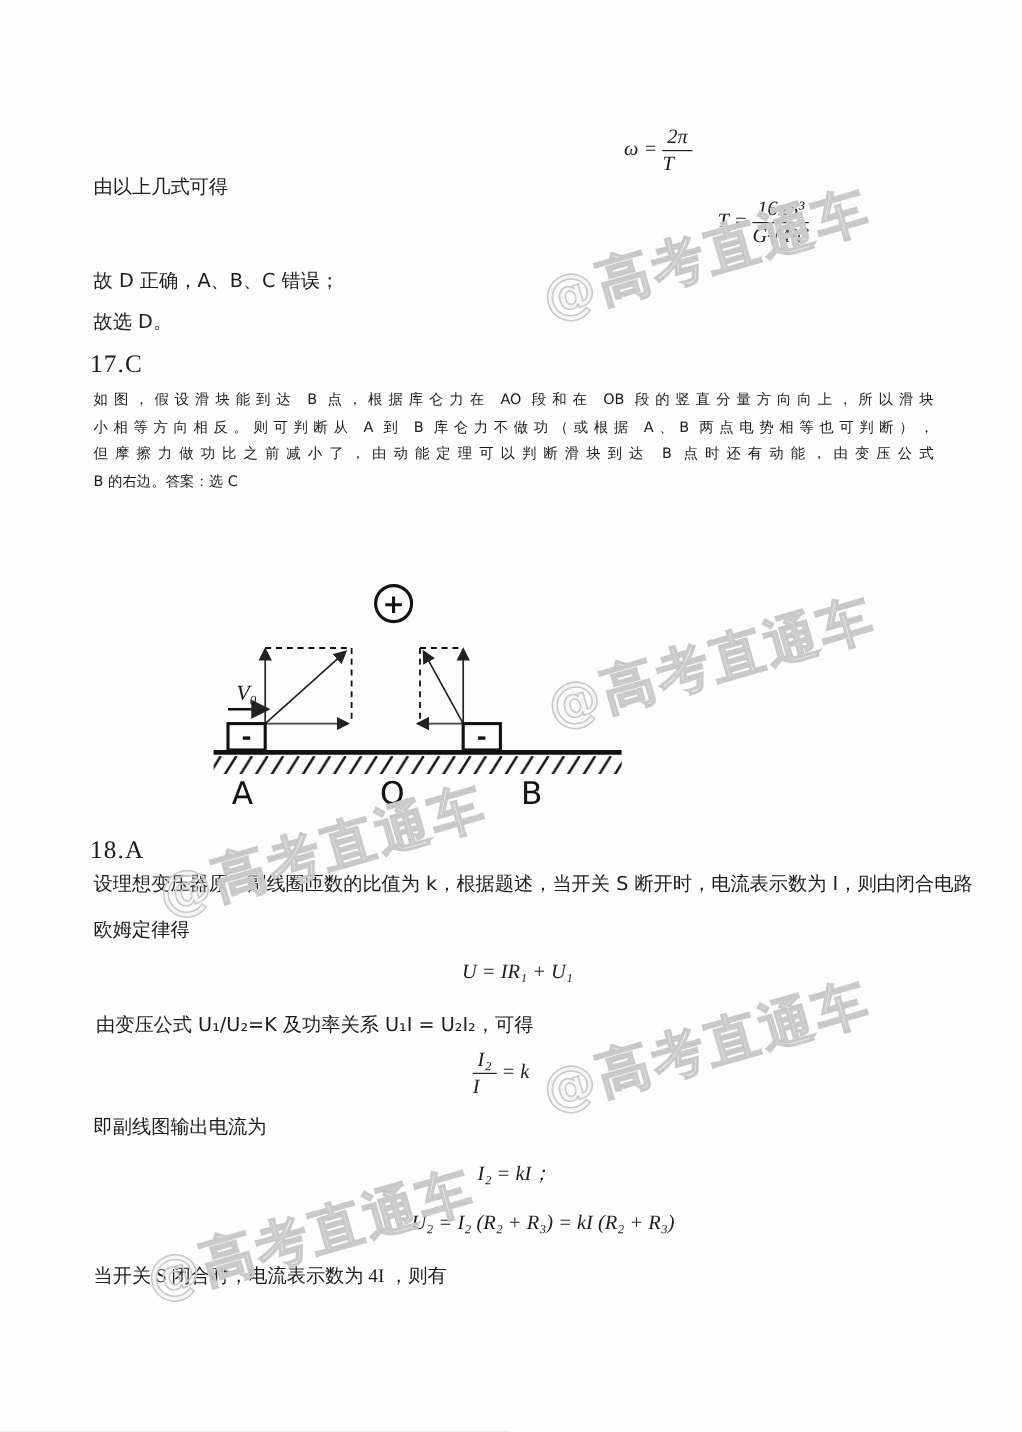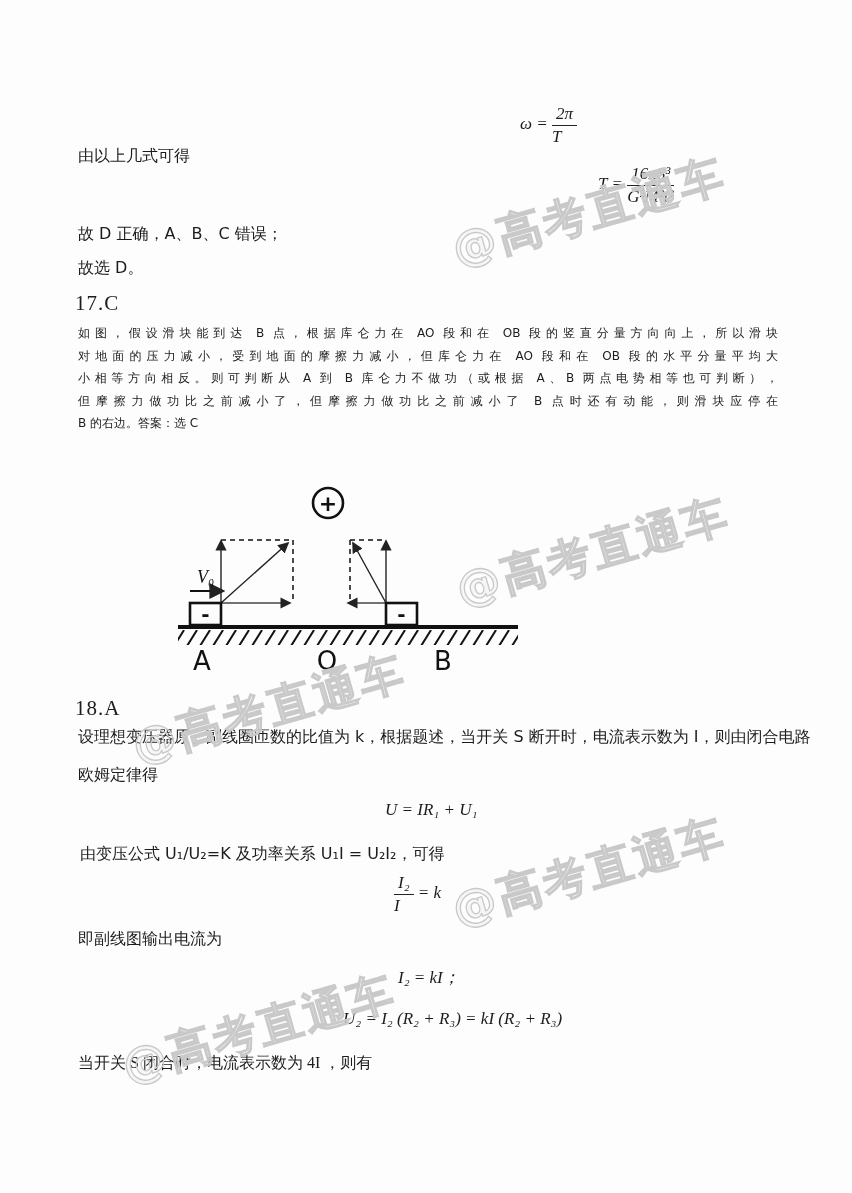"对地面的压力减小，受到地面的摩擦力减小，但库仑力在 AO 段和在 OB" div.pline { html: <div>对地面的压力减小，受到地面的摩擦力减小，但库仑力在 AO 段和在 OB 段的水平分量平均大</div> -> none }
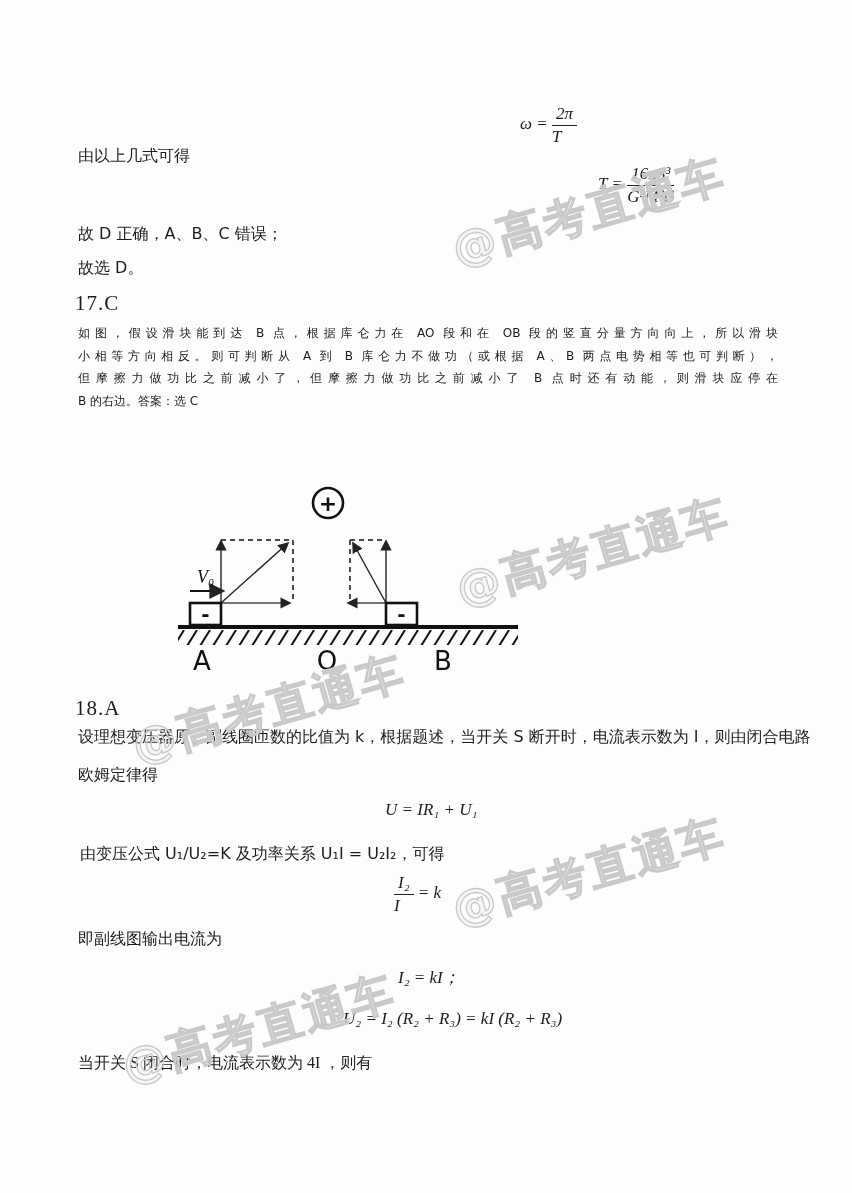"但摩擦力做功比之前减小了，但摩擦力做功比之前减小了 B" div.pline { text: 但摩擦力做功比之前减小了 B 点时还有动能，则滑块应停在 -> 由动能定理可以判断滑块到达 B 点时还有动能，由变压公式 }
